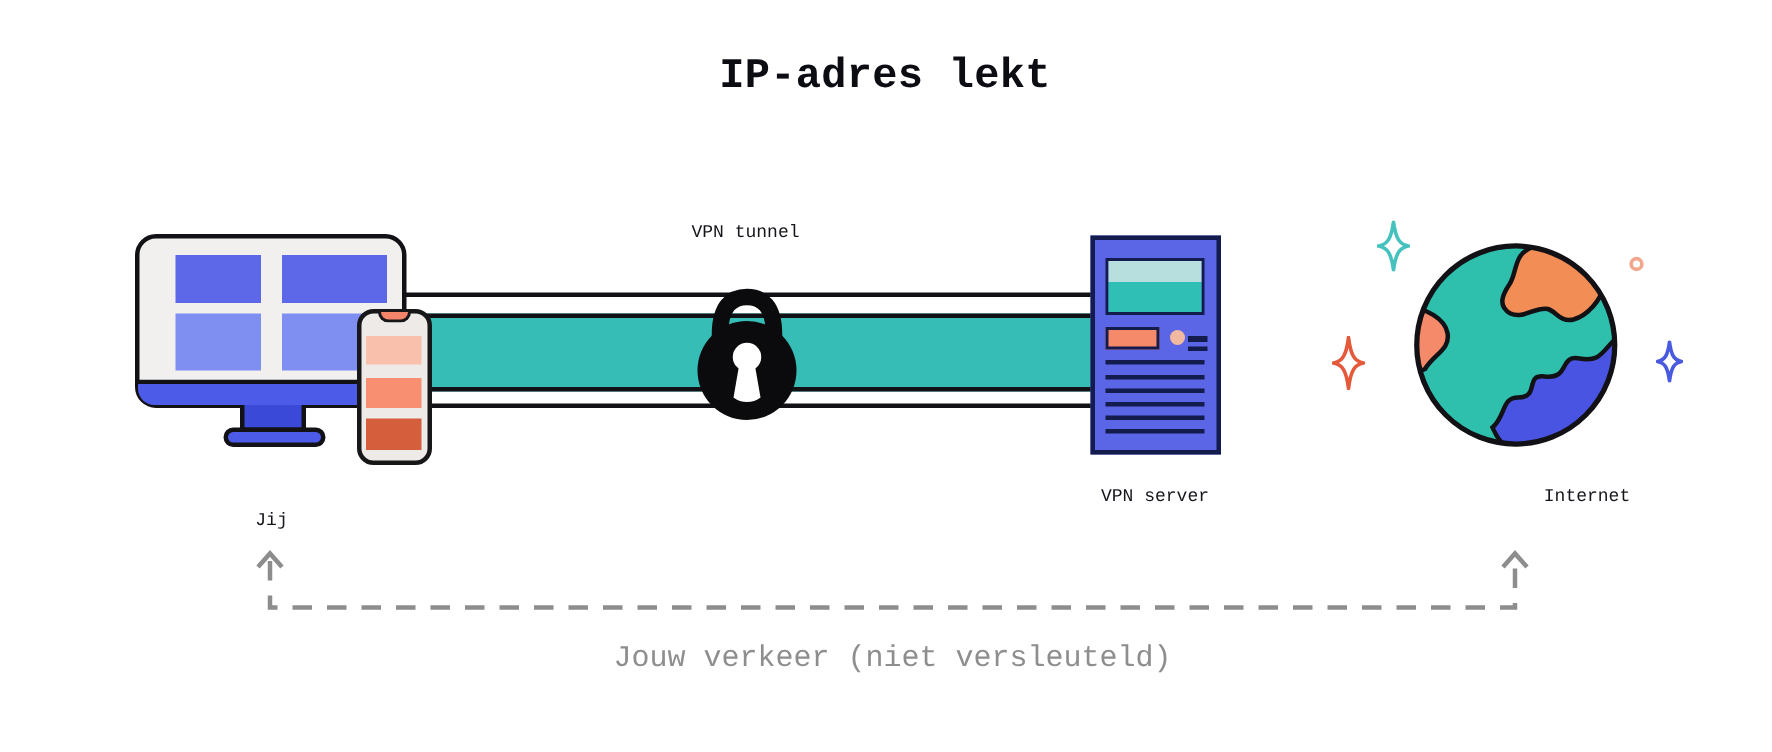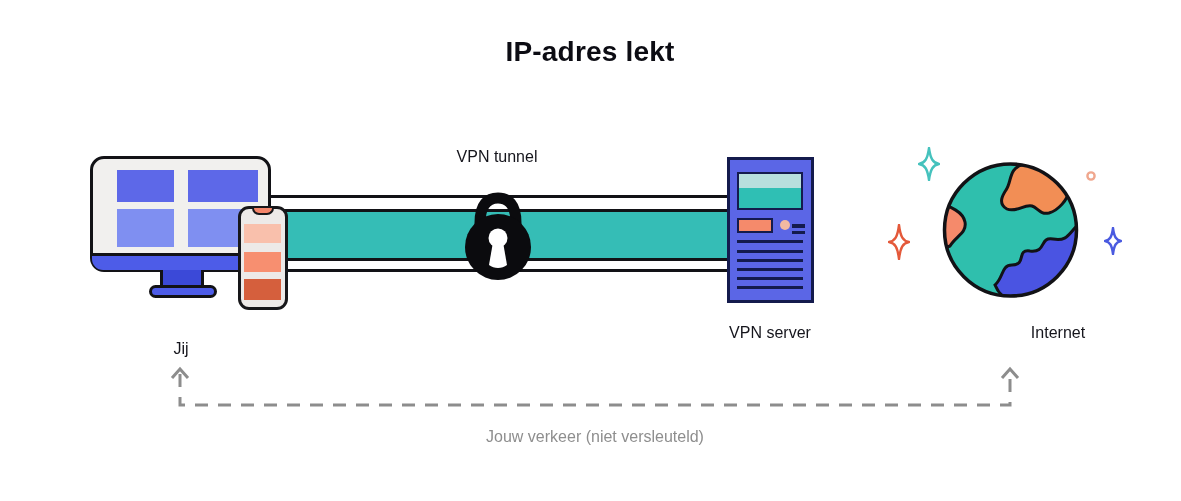"IP-adres lekt" .stage { font-family: Liberation Sans, sans-serif -> Liberation Mono, monospace }
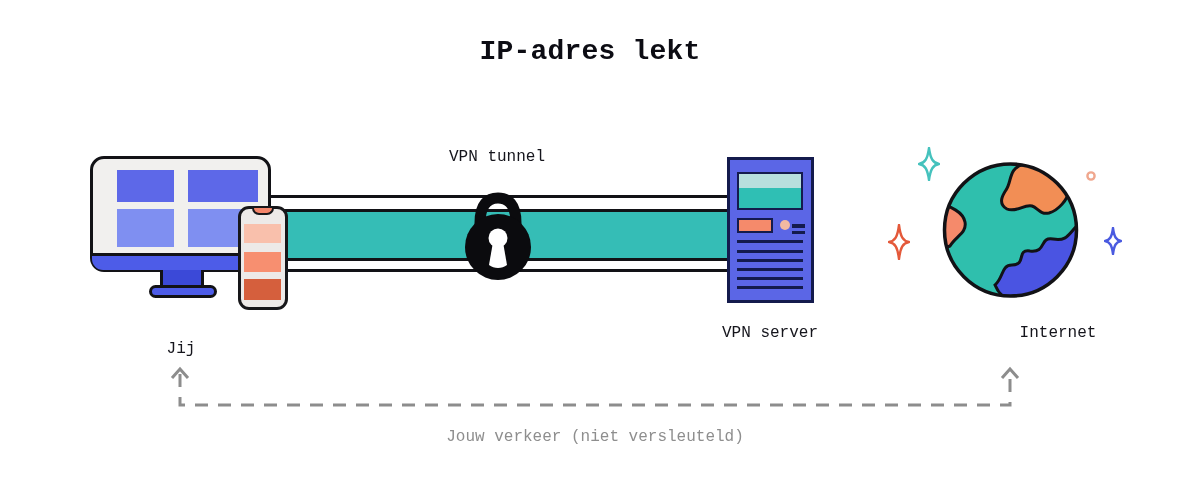"VPN tunnel" .node-label { font-size: 16px -> 12px }
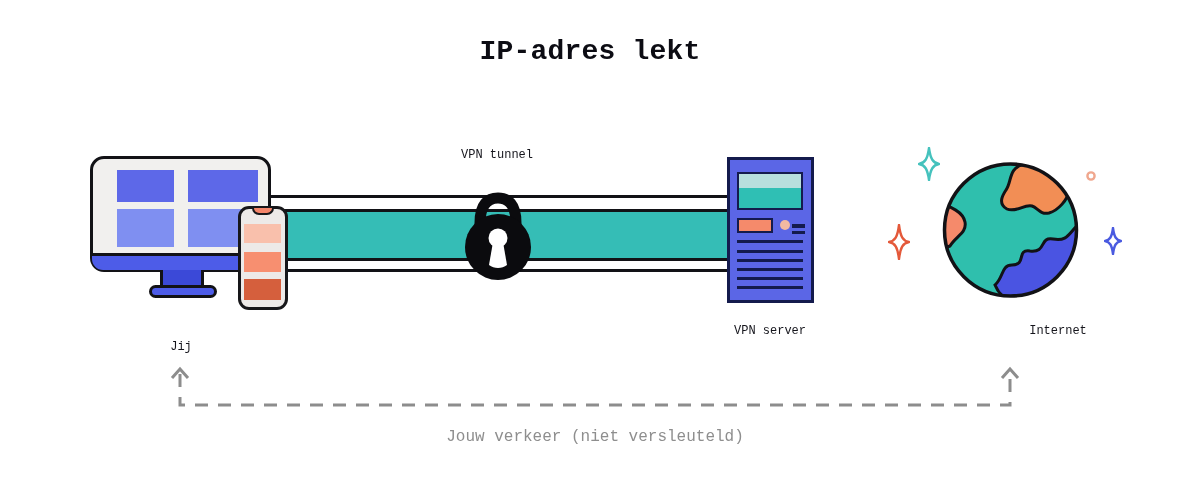"Jouw verkeer (niet versleuteld)" .leak-caption { font-size: 16px -> 20px }
